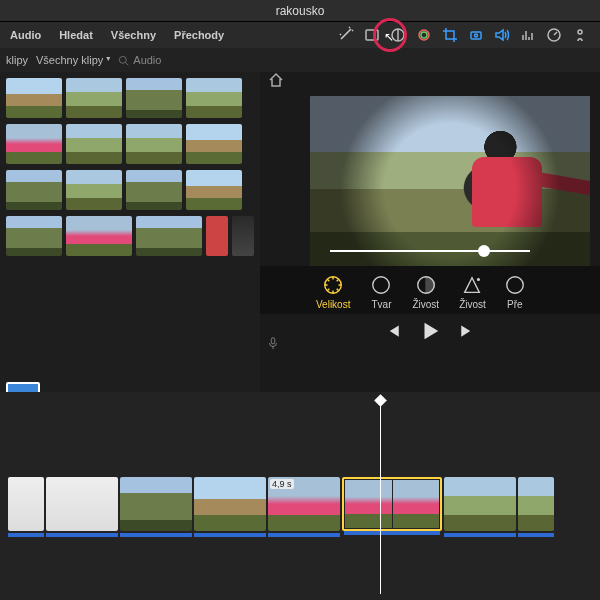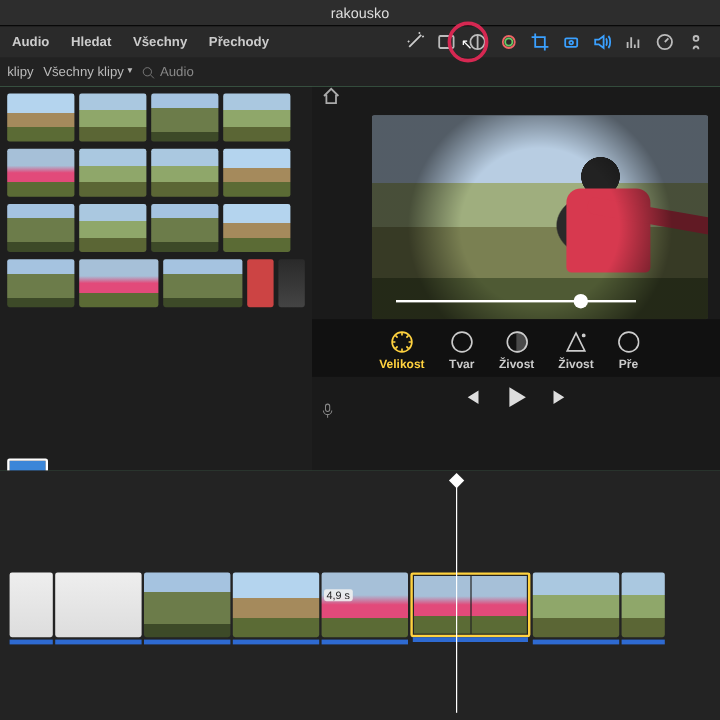"Velikost" .main { background: #86efac -> #b91c1c; font-weight: bold -> none }
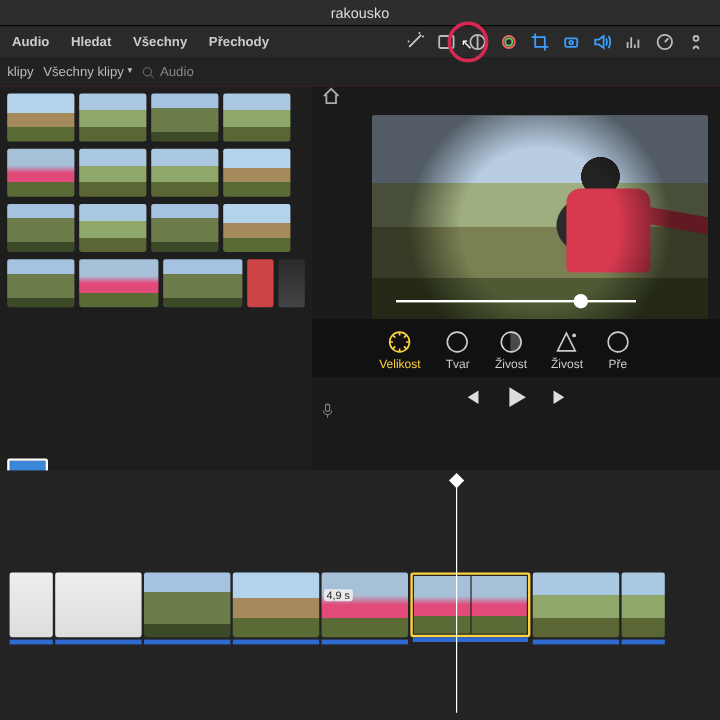"4,9 s" .dur-badge { top: 14px -> 2px }
